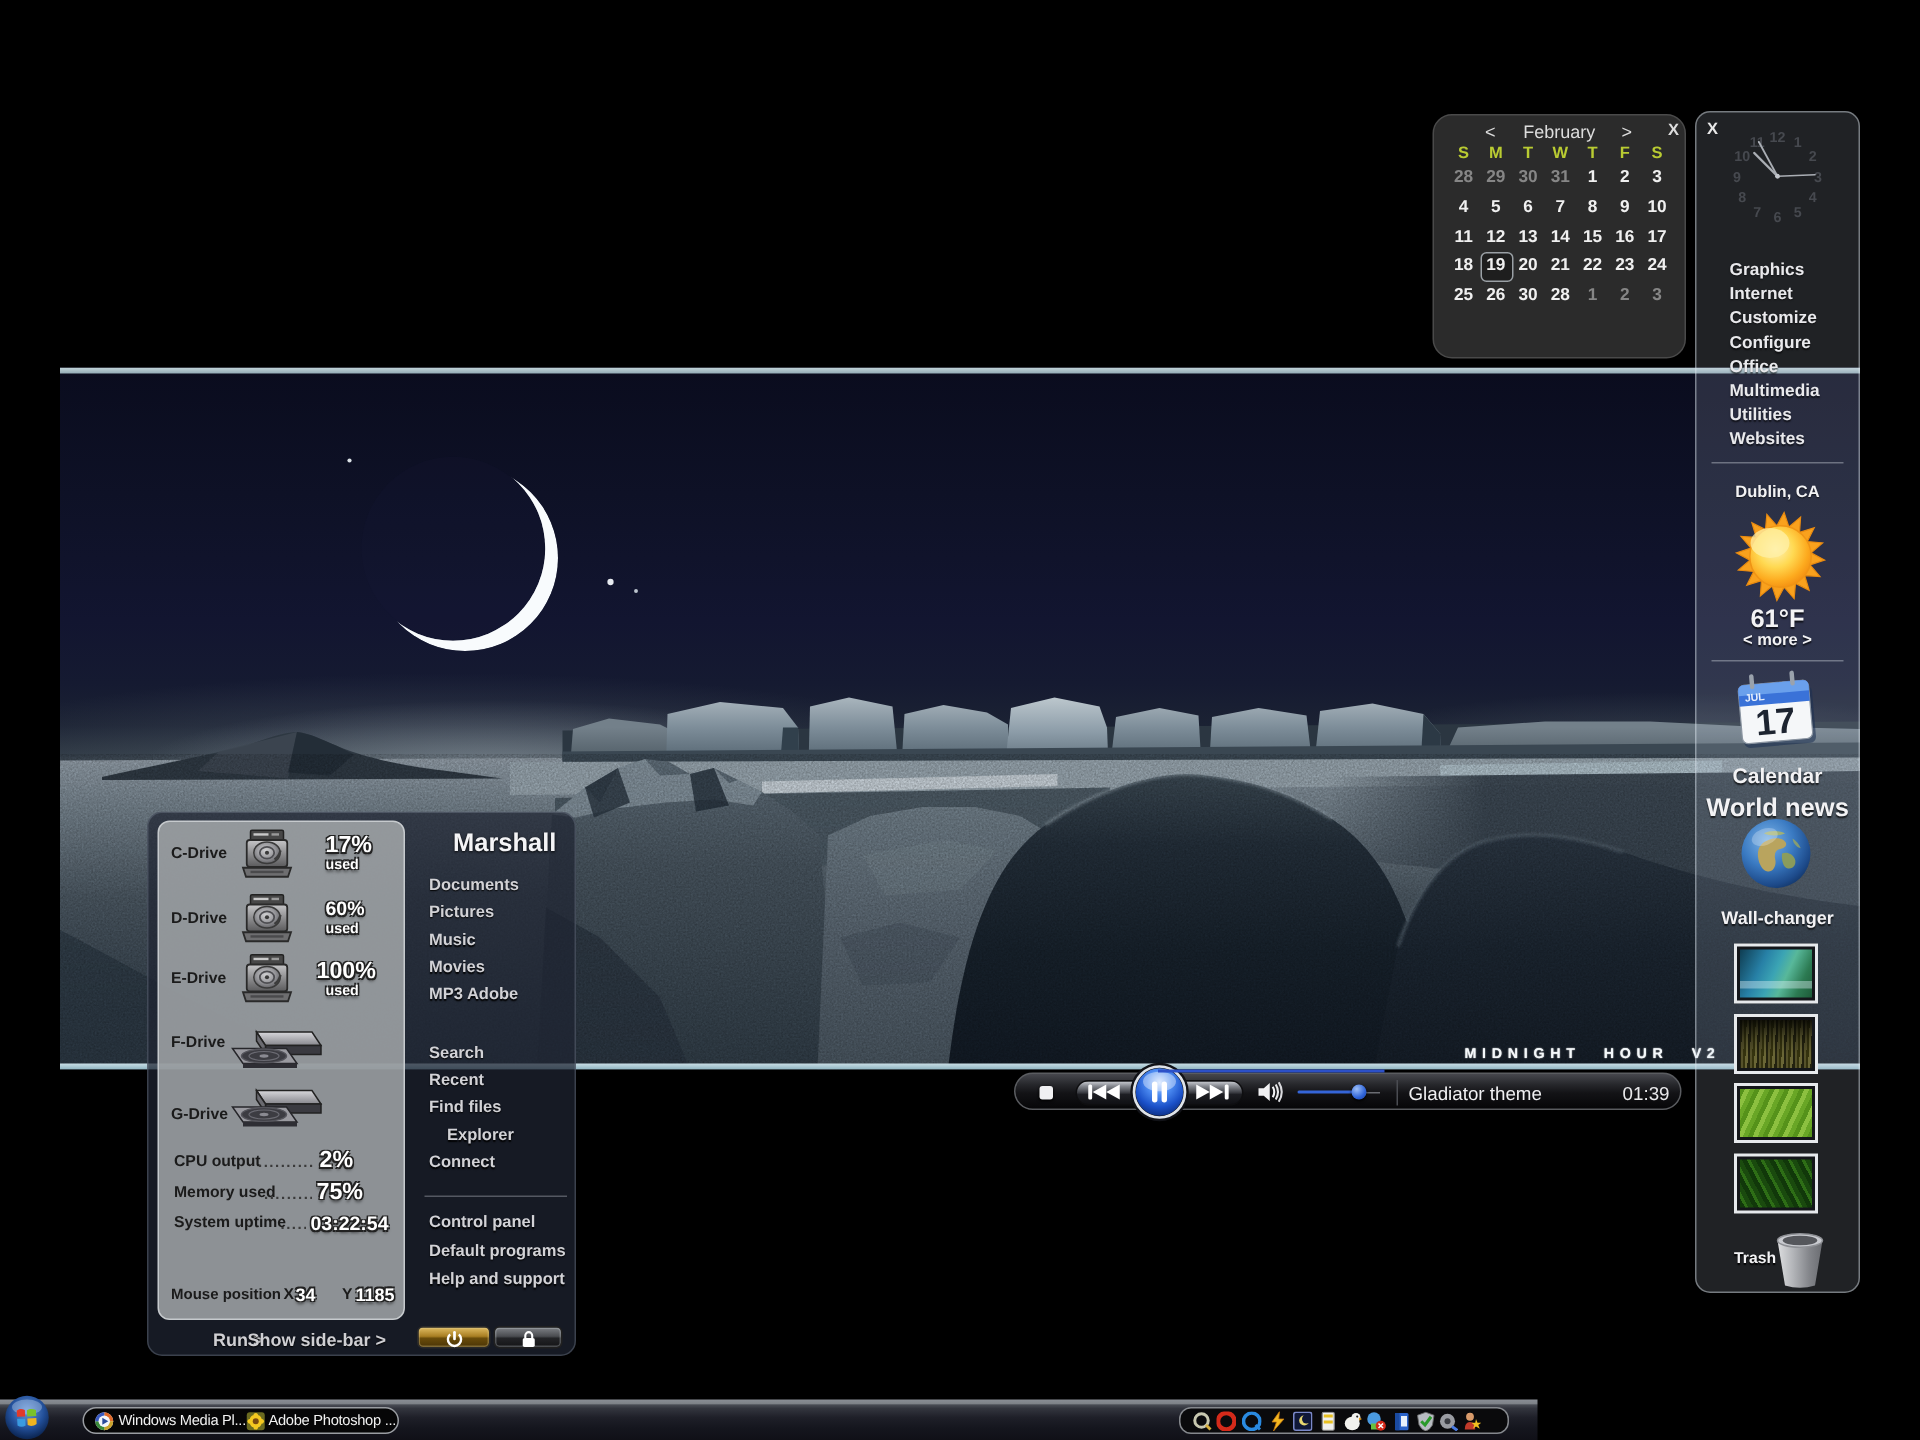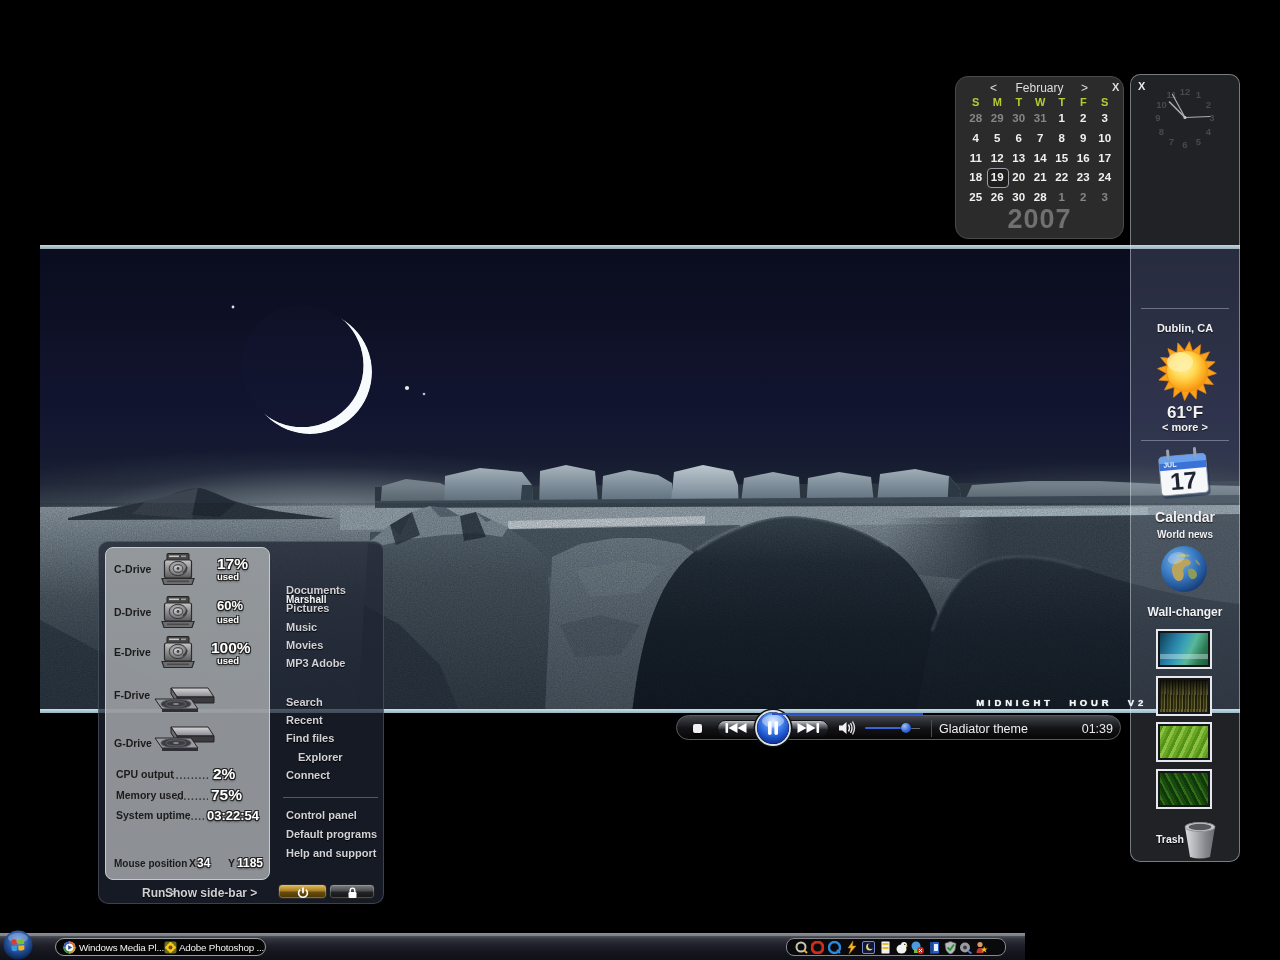"Graphics" div { html: none -> <div>Graphics<br>Internet<br>Customize<br>Configure<br>Office<br>Multimedia<br>Utilities<br>Websites</div> }
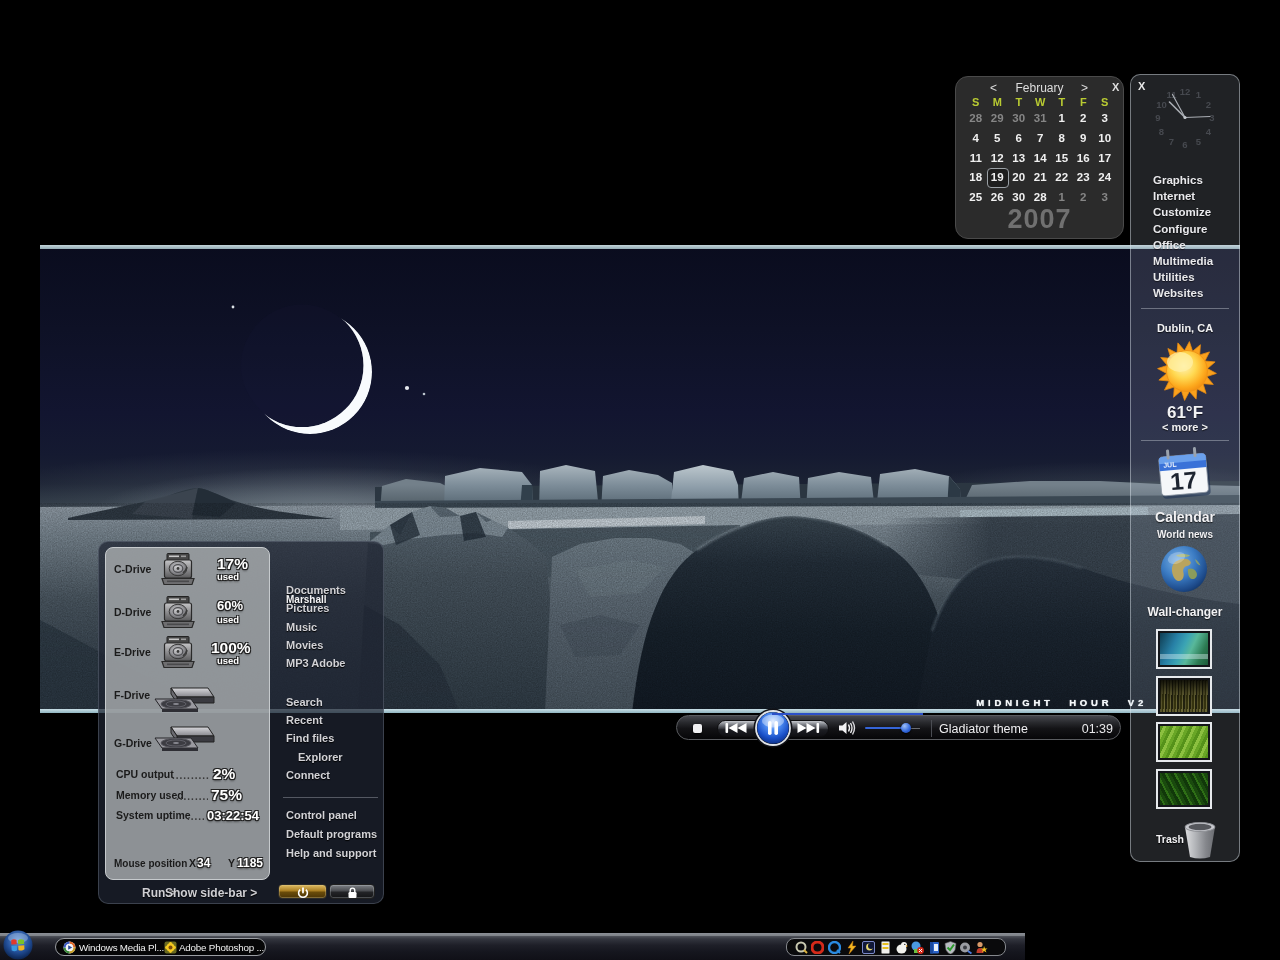"2007" div { html: <div>2007</div> -> none }
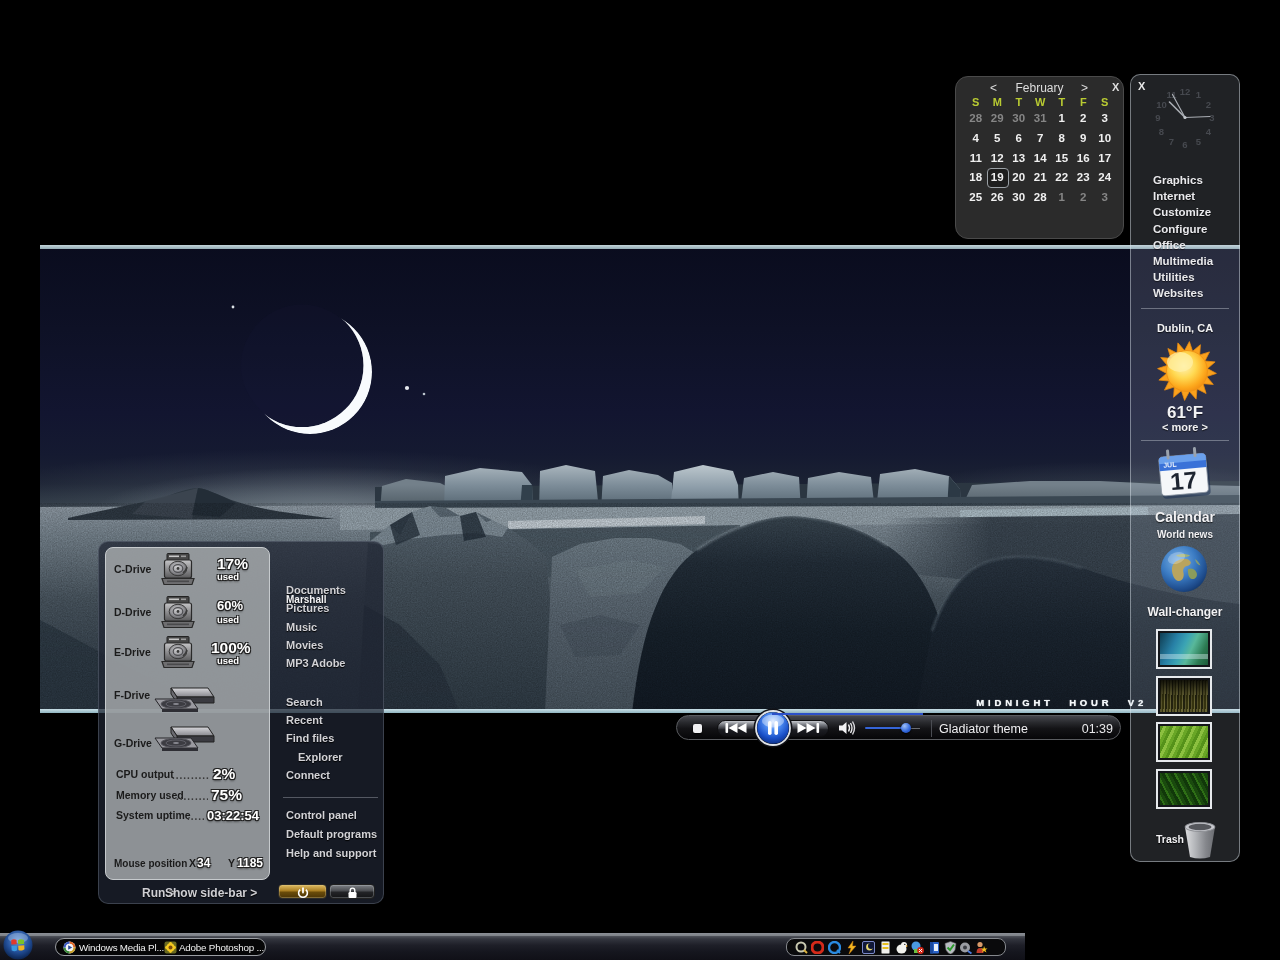"World news" div.sctr { font-size: 10px -> 17px }
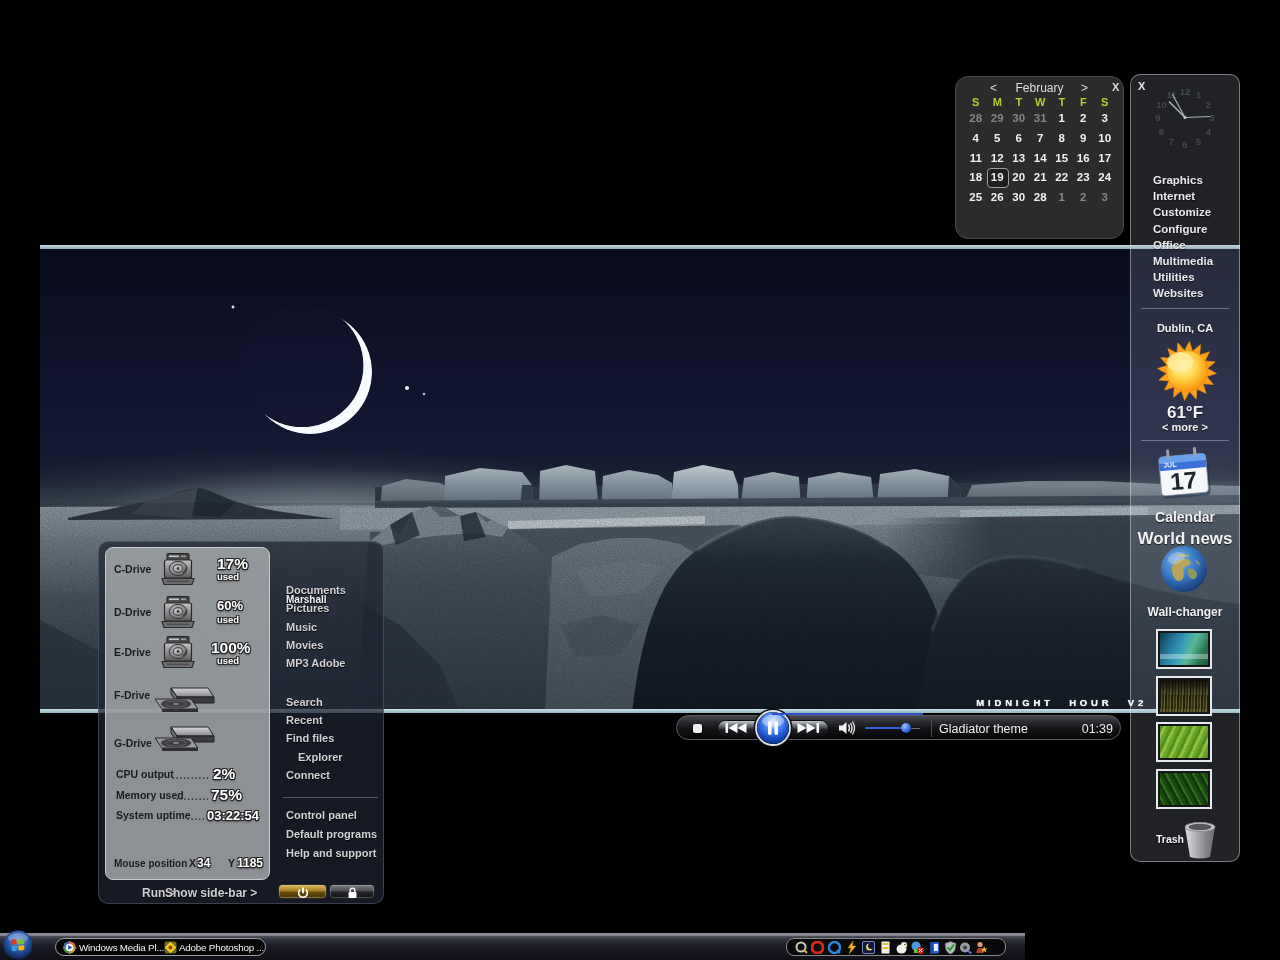"Marshall" #menu .ttl { font-size: 10px -> 17px; margin-top: 42px -> none; text-align: left -> center }
